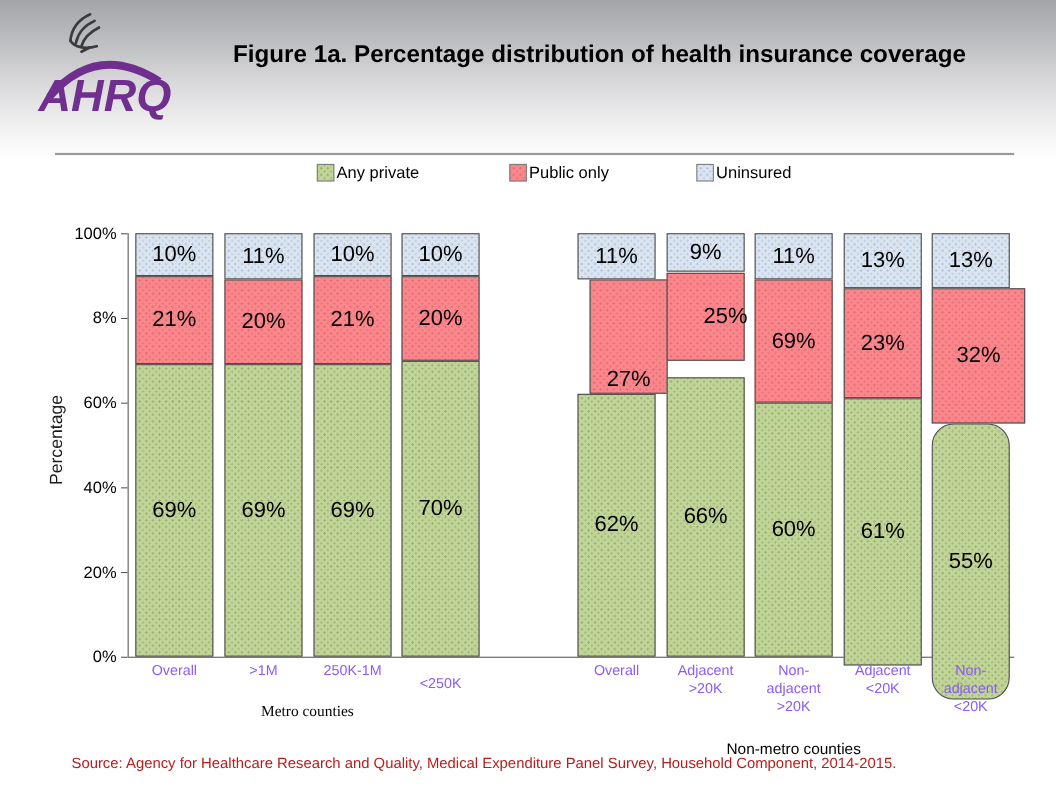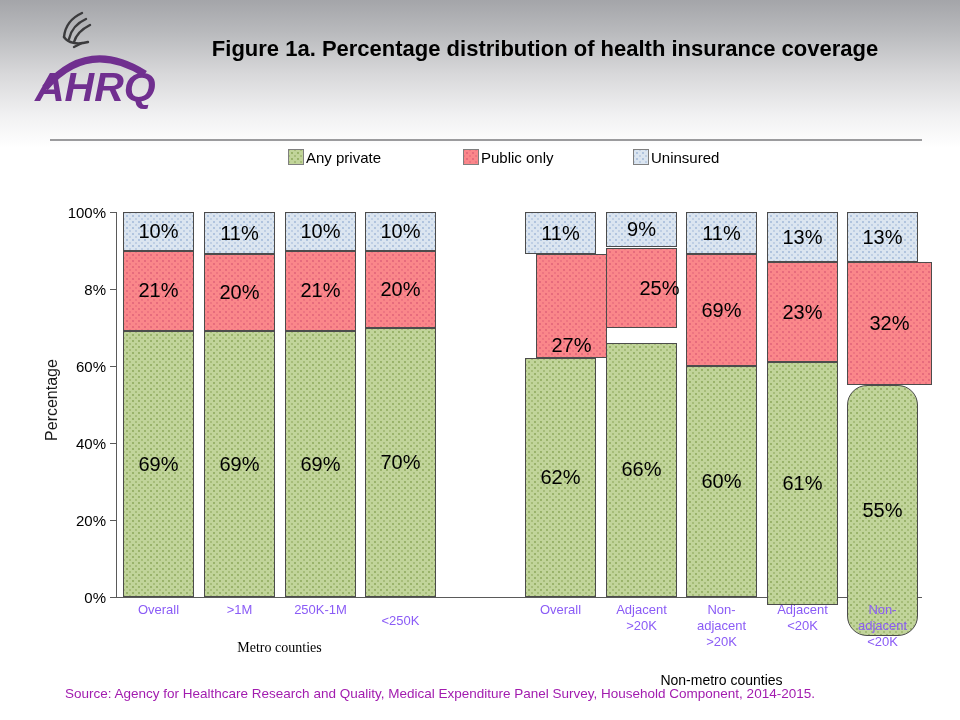"Source: Agency for Healthcare Research" #source-line { color: #a21caf -> #b91c1c }
